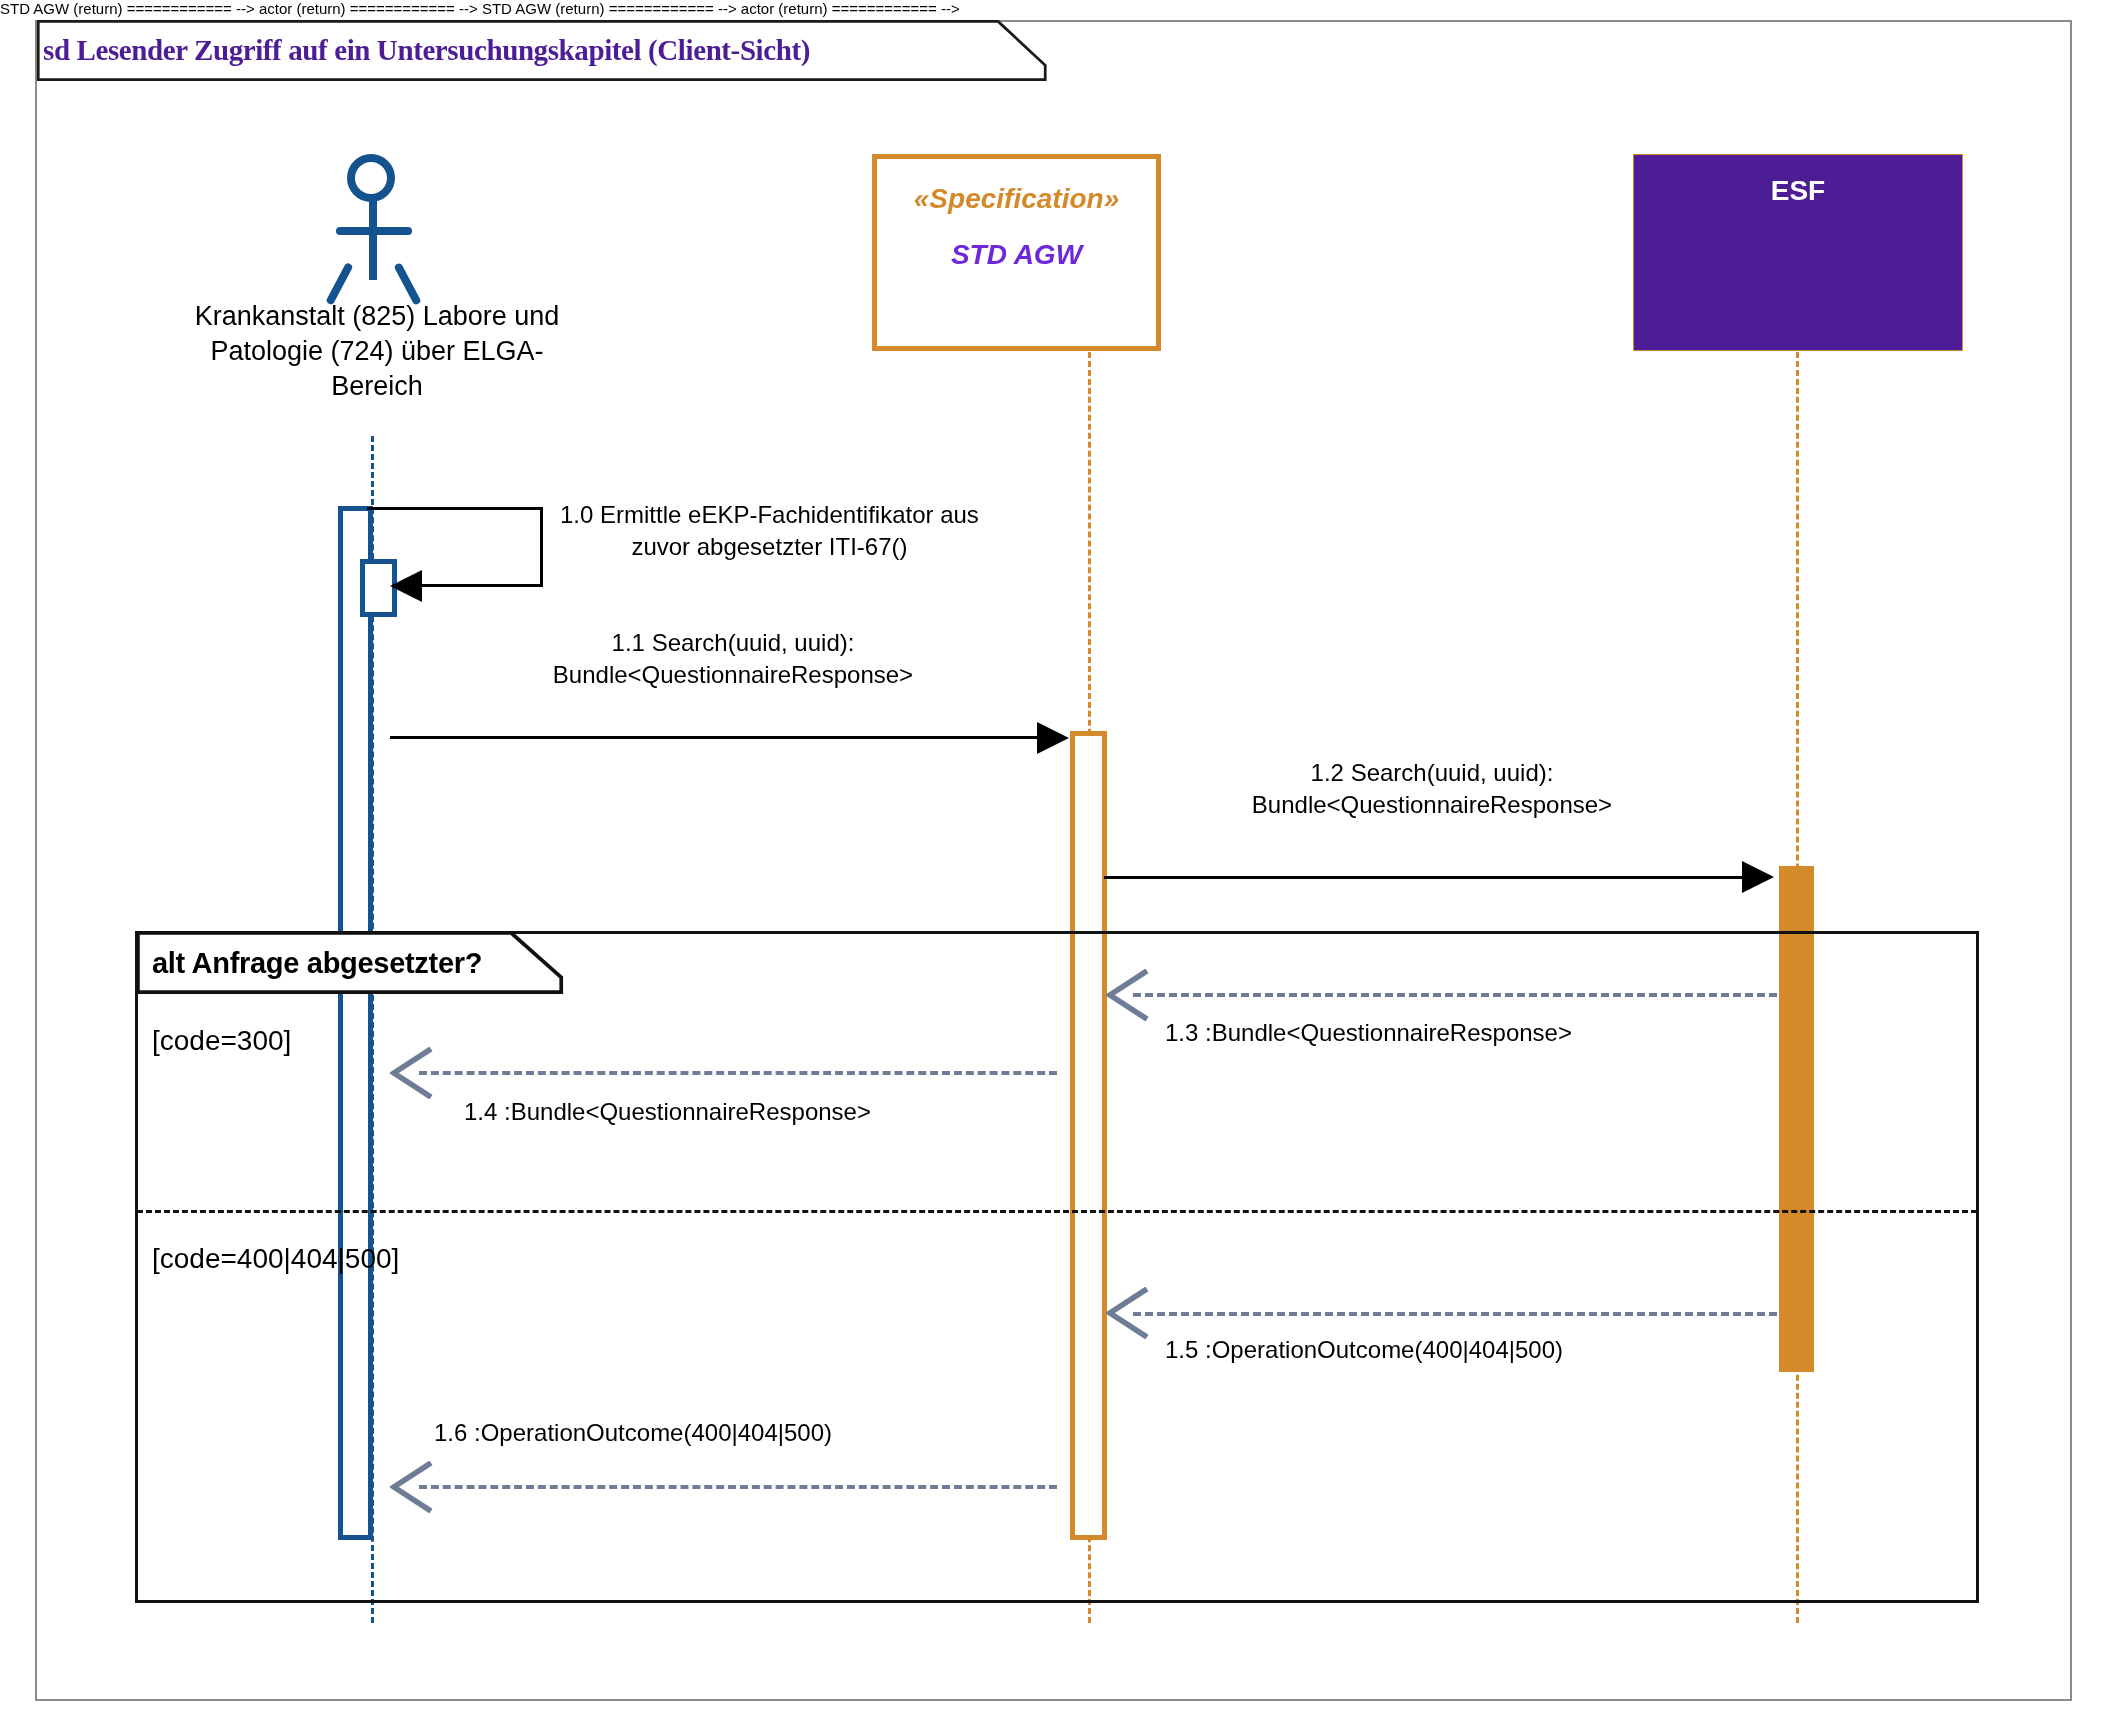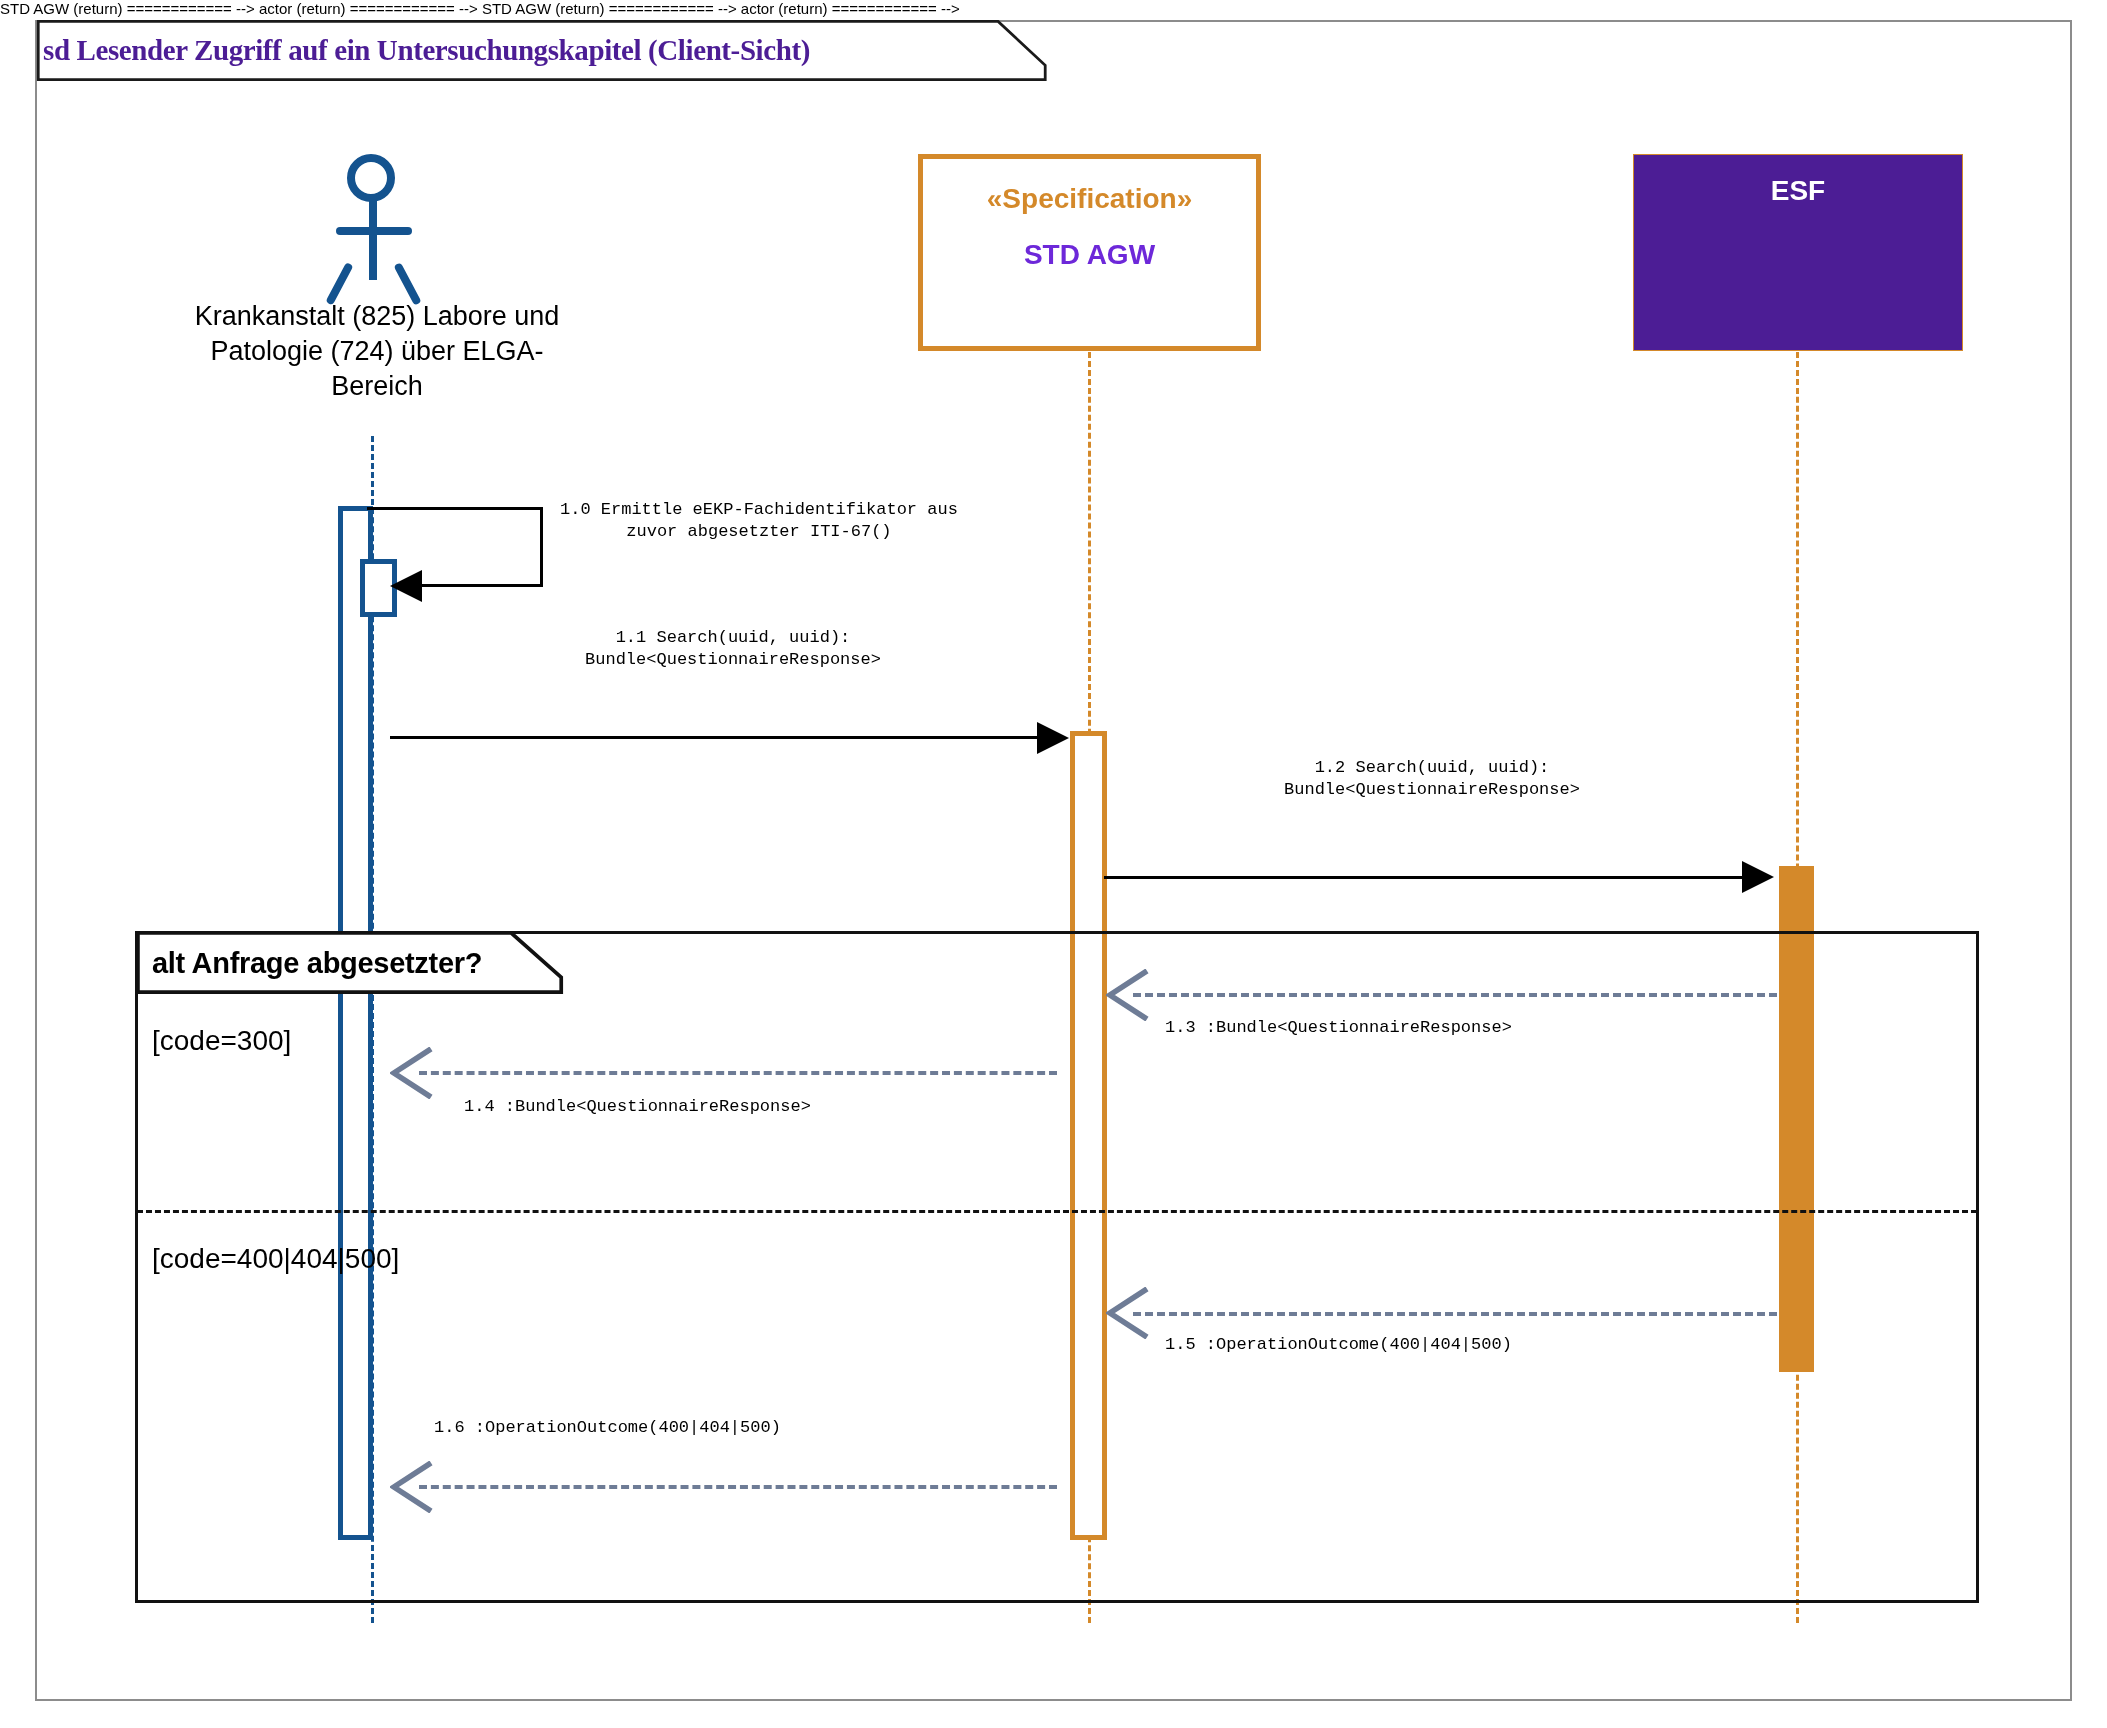"«Specification»" div.part-box { font-style: none -> italic; left: 918px -> 872px; width: 343px -> 289px }
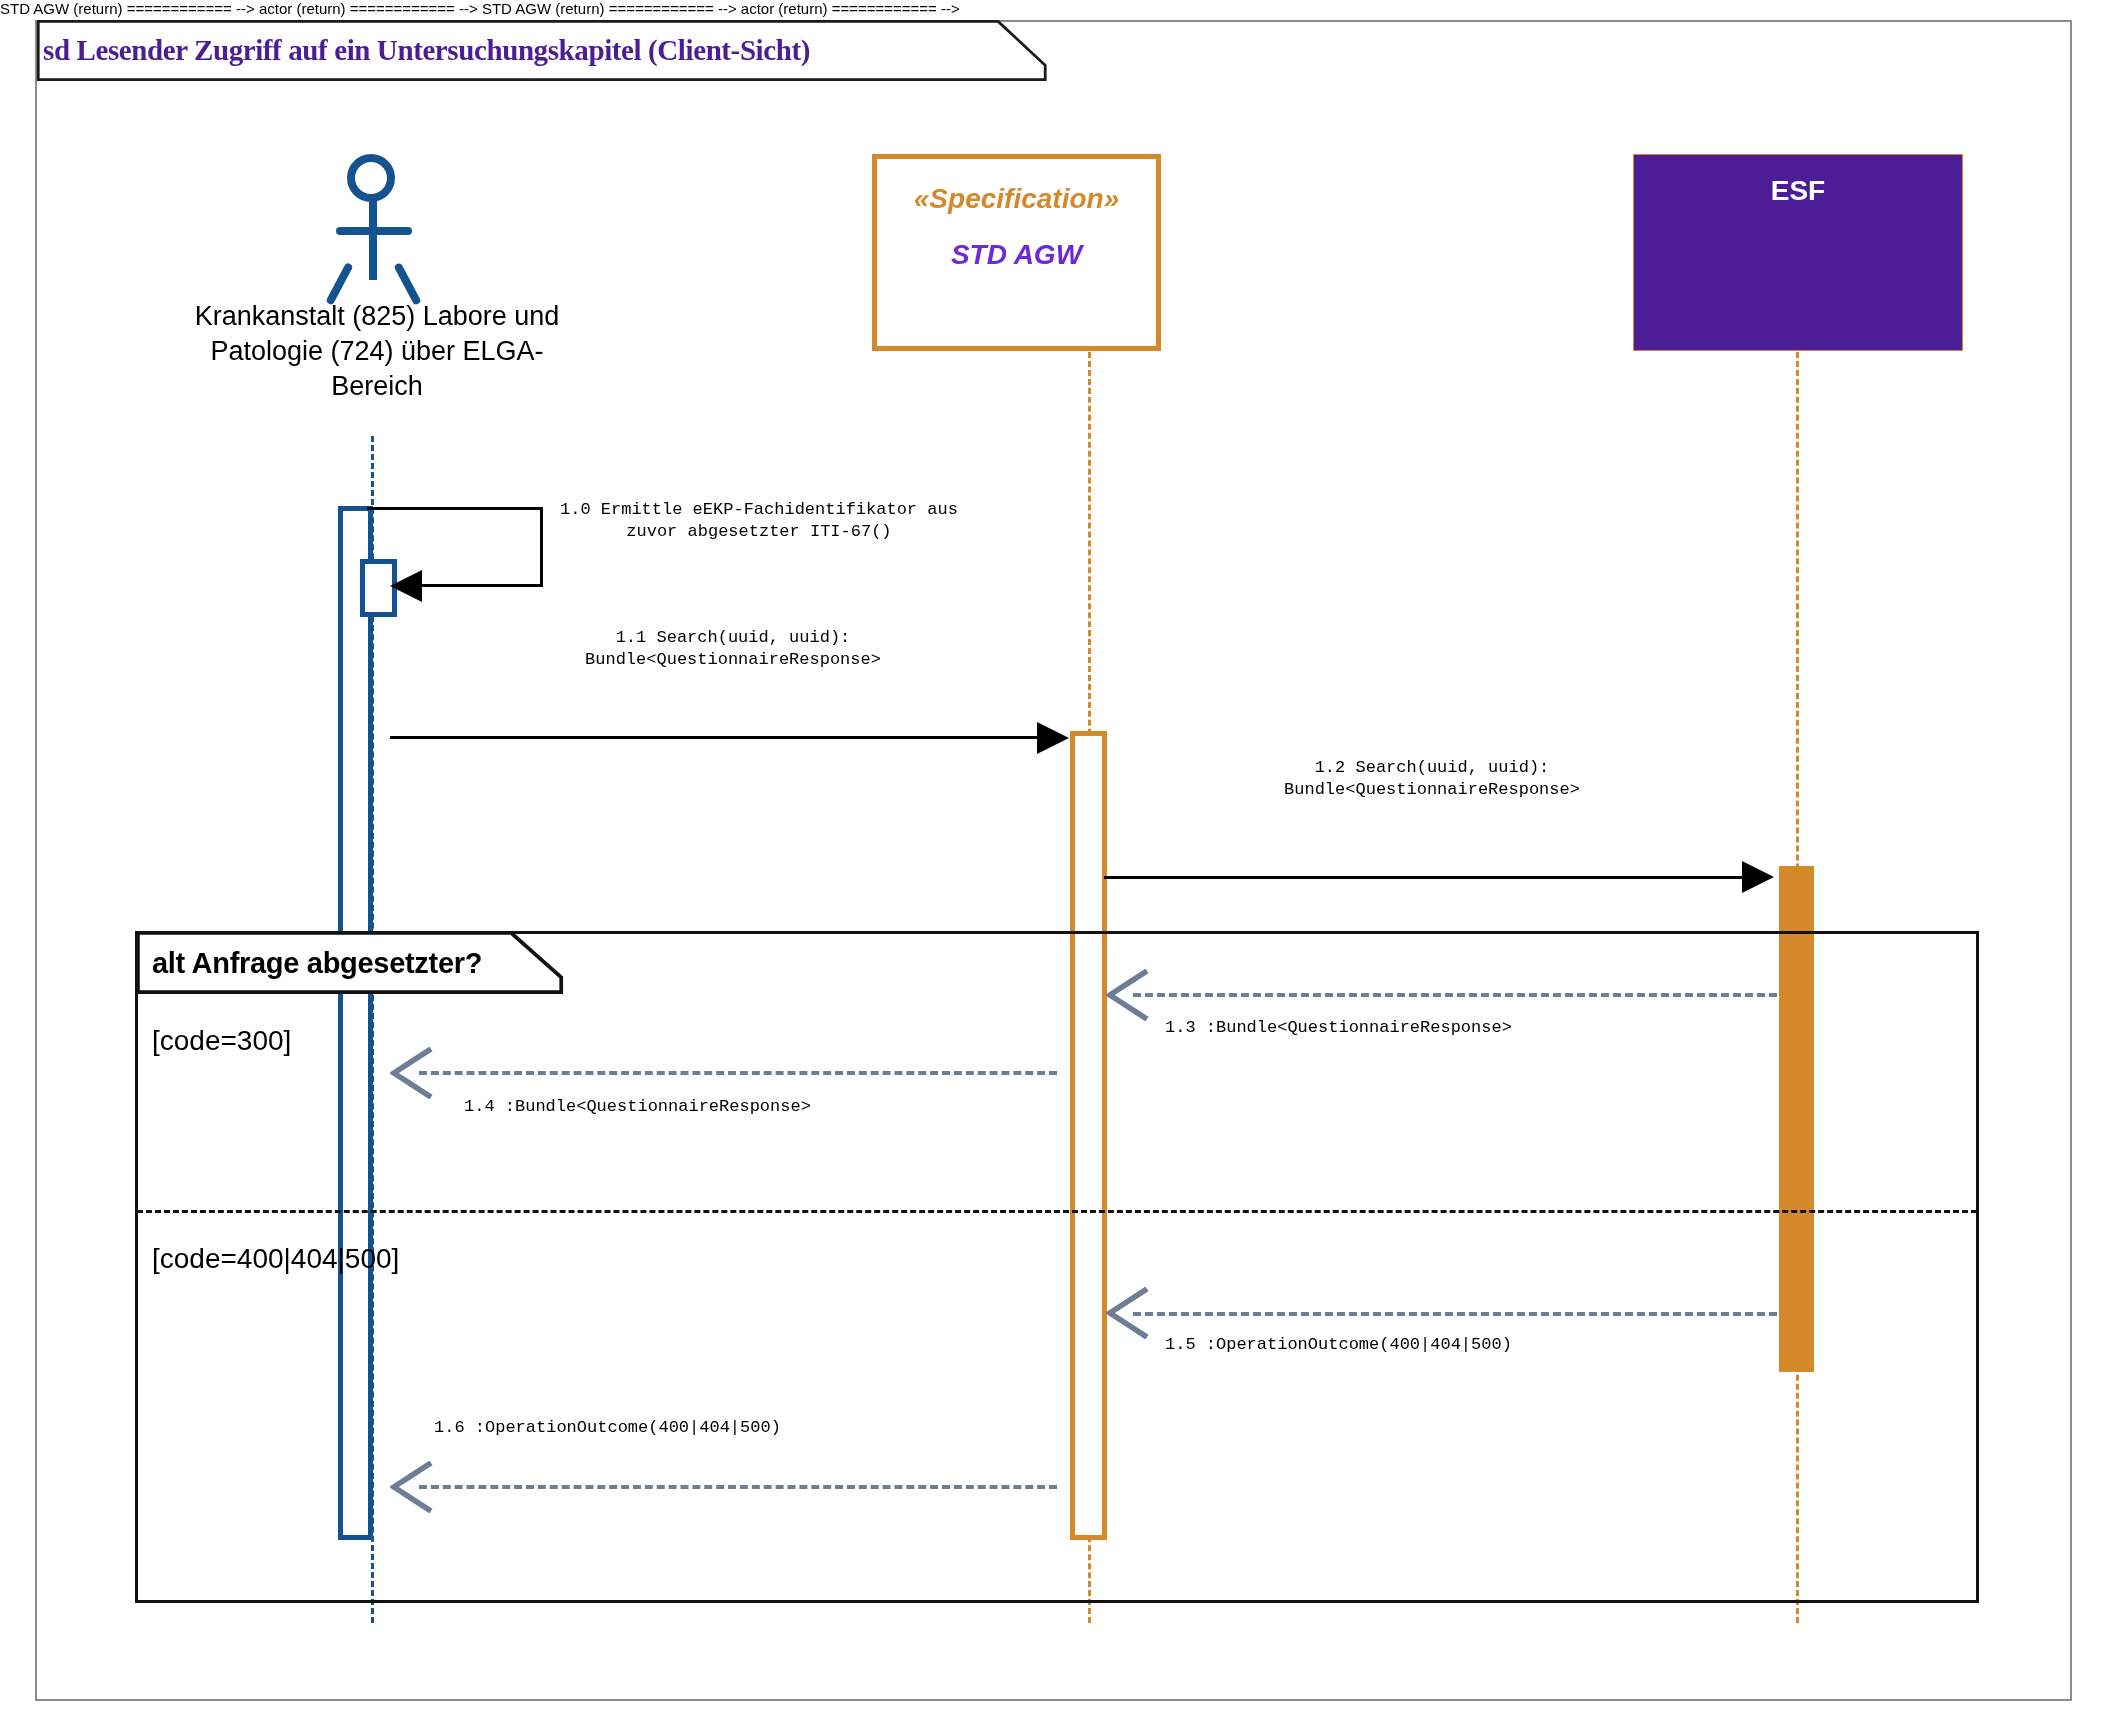"1.0 Ermittle eEKP-Fachidentifikator aus" .msg-label { font-family: Liberation Mono, monospace -> Liberation Sans, sans-serif; font-size: 17px -> 24px }
